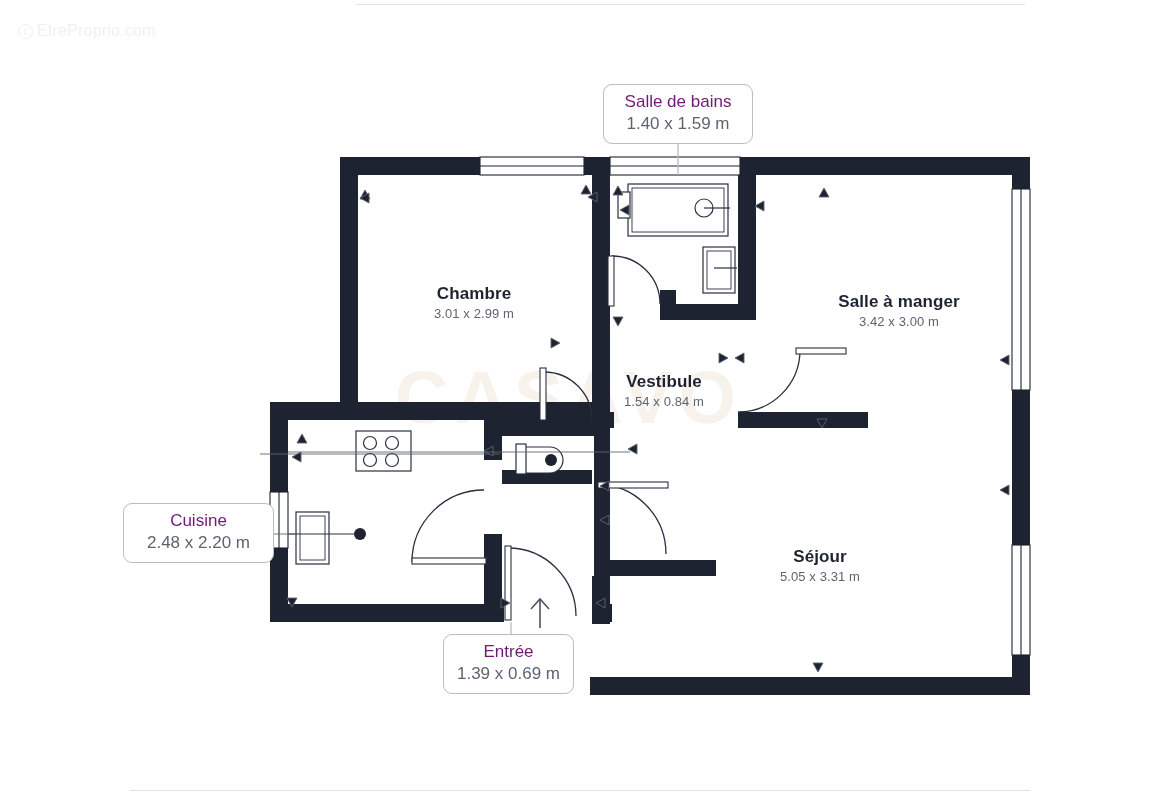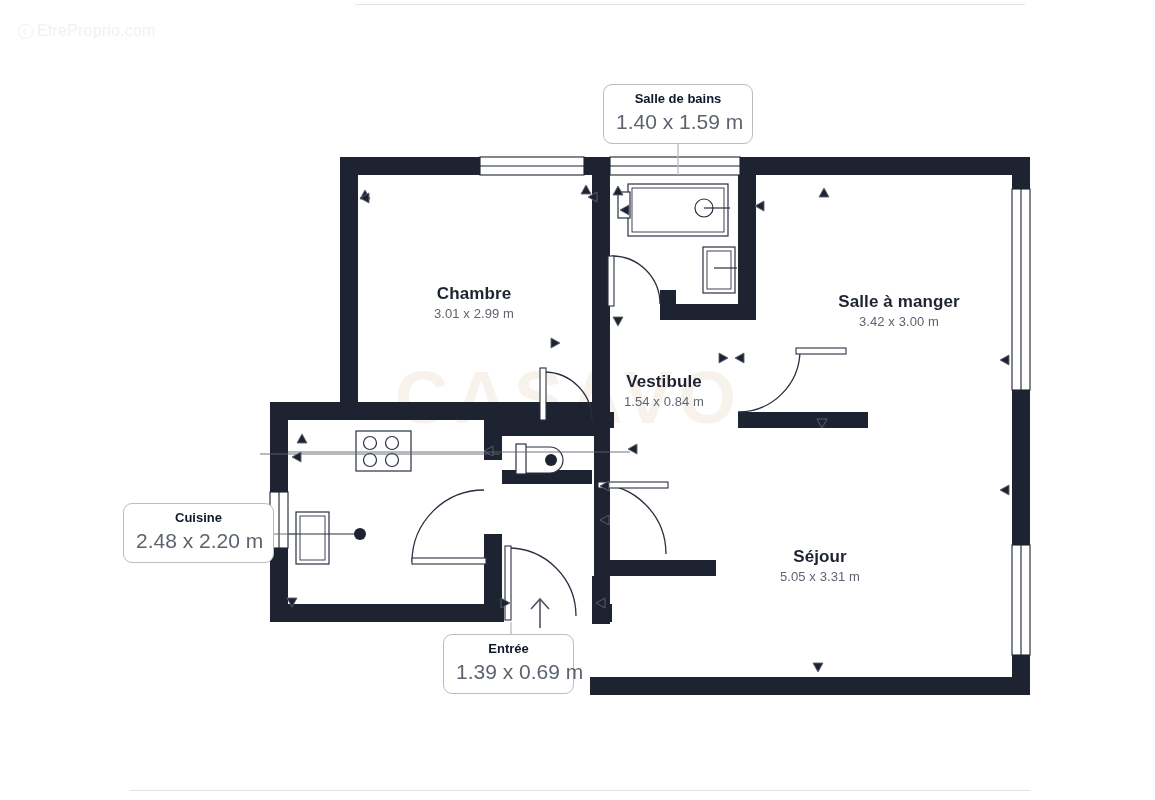"Salle de bains" .callout .cl-name { color: #0f172a -> #701a75; font-size: 13px -> 17px; font-weight: bold -> normal }
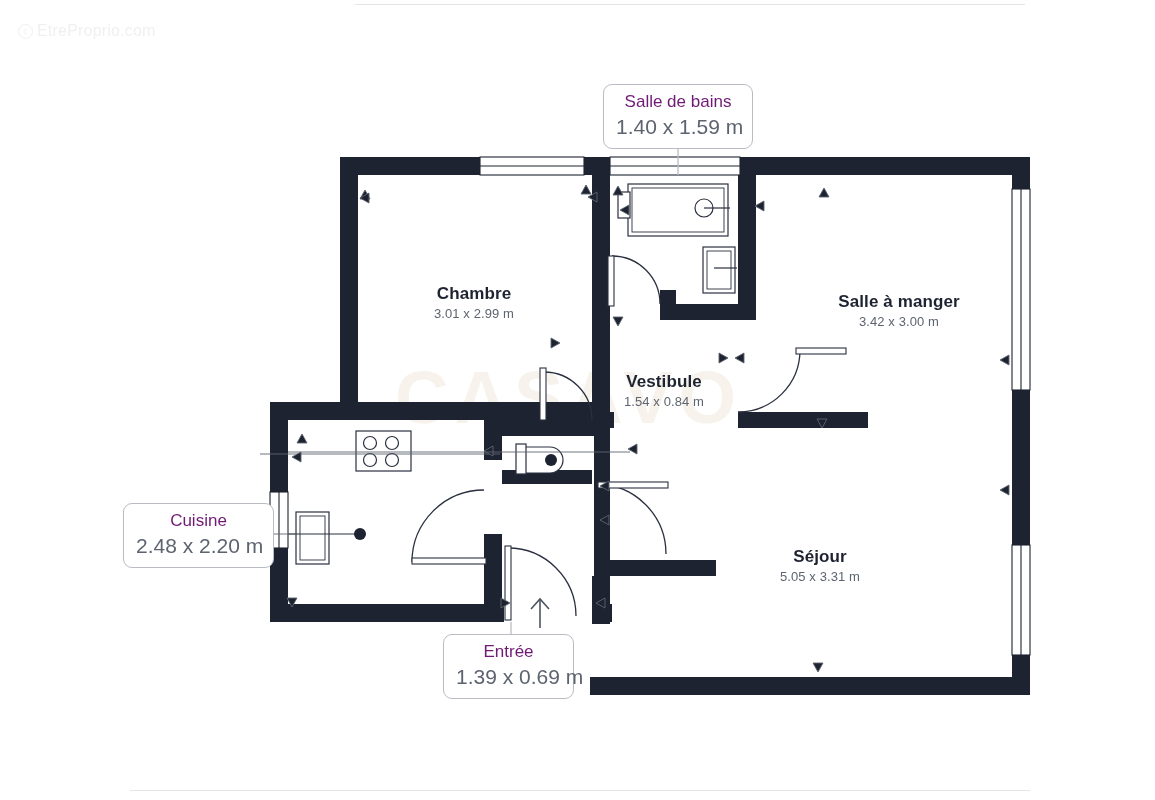"1.40 x 1.59 m" .callout .cl-dim { font-size: 21px -> 17px }
